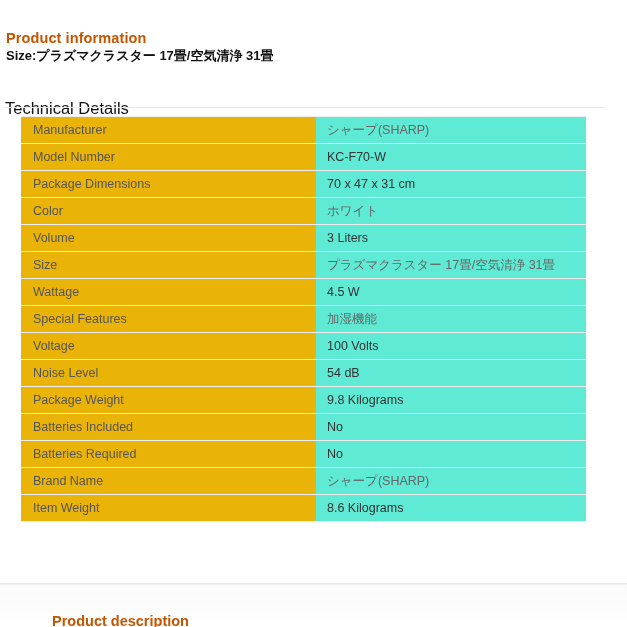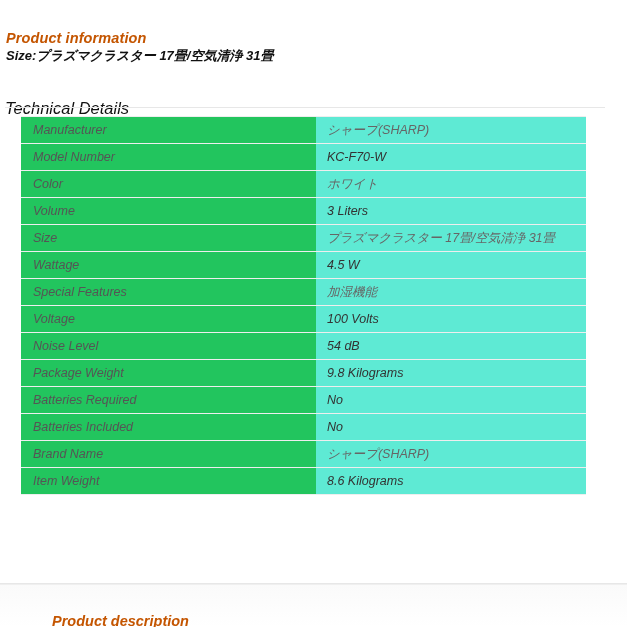"Product information" .page { font-style: italic -> none }
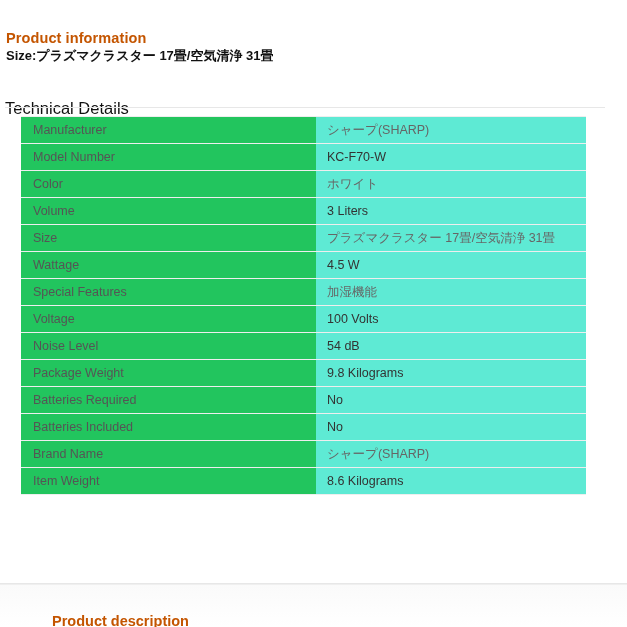"Manufacturer" .spec-table th { background: #22c55e -> #eab308 }
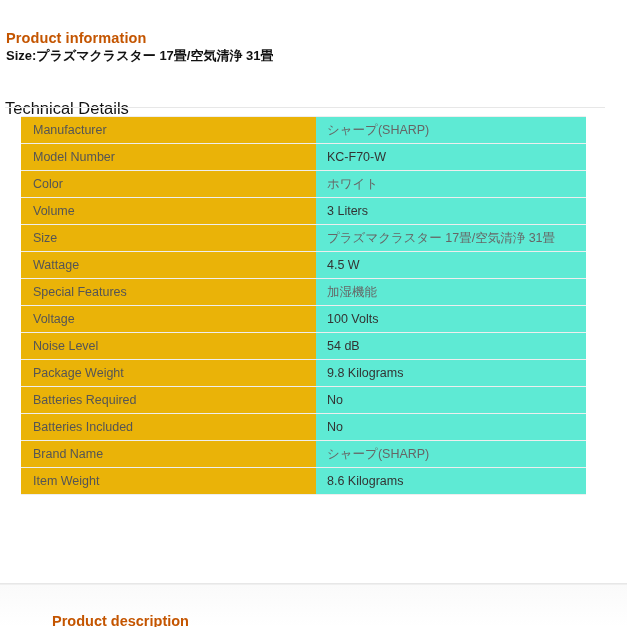"Package Dimensions" tr { html: none -> <tr> <th>Package Dimensions</th> <td>70 x 47 x 31 cm</td> </tr> }
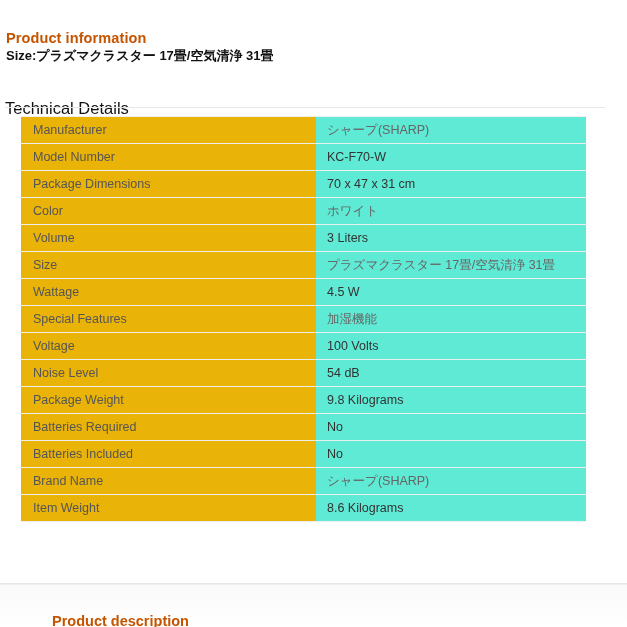"Batteries Required" tr { order: before "Batteries Included" -> after "Batteries Included" }
